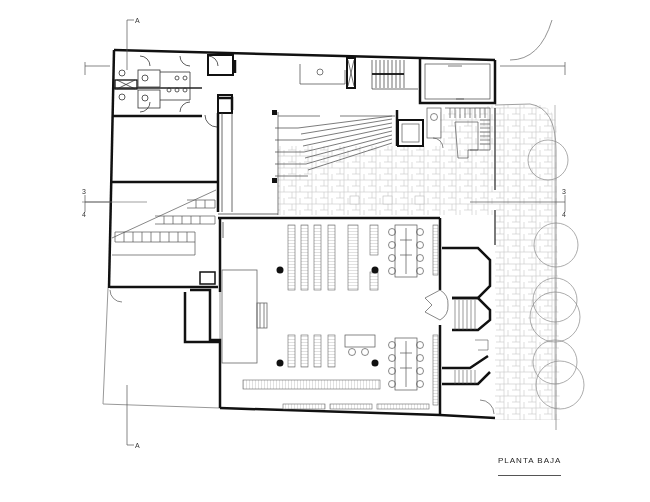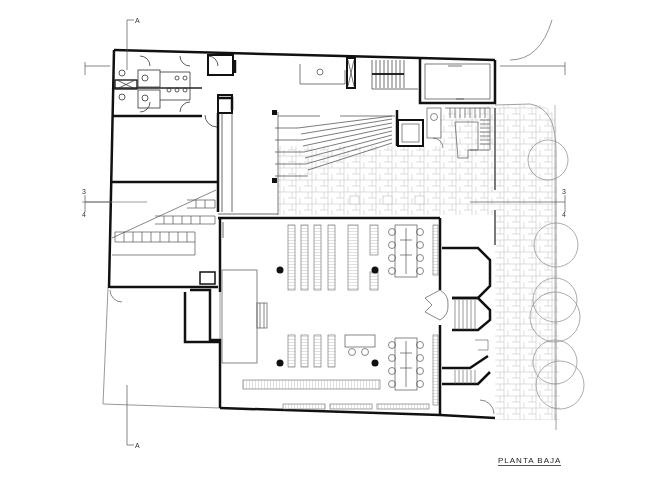"PLANTA BAJA" .title { padding-bottom: 0 -> 10px }
